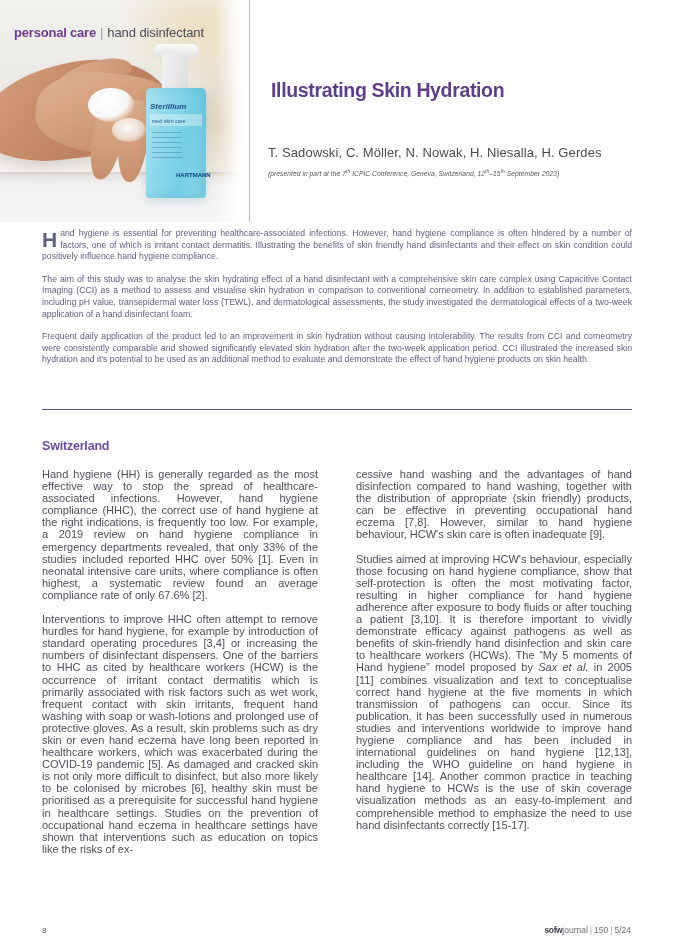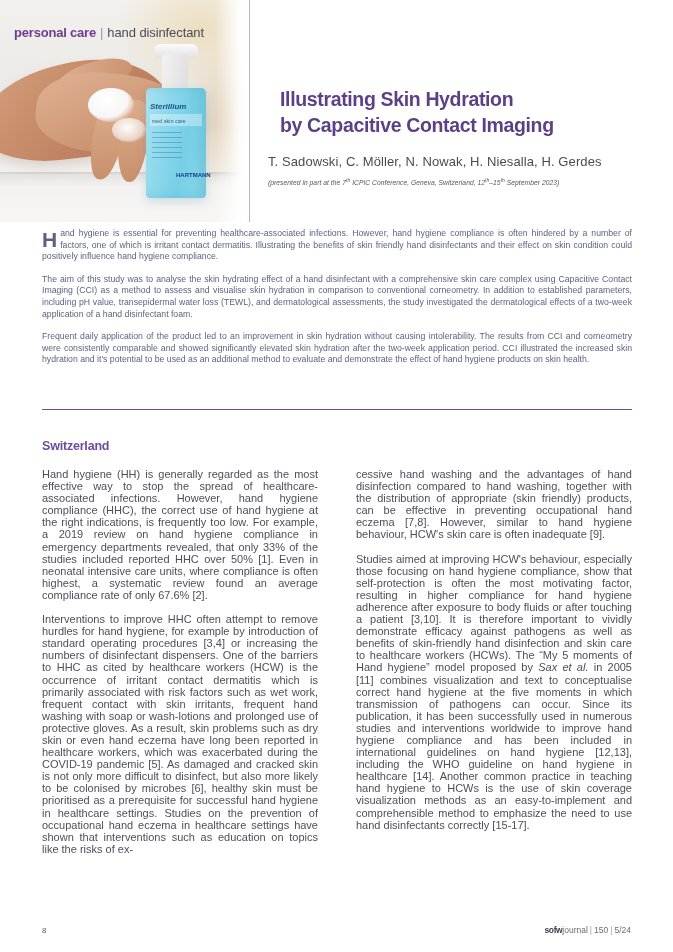"Illustrating Skin Hydration" .doc-title { margin: 12px -> 3px }
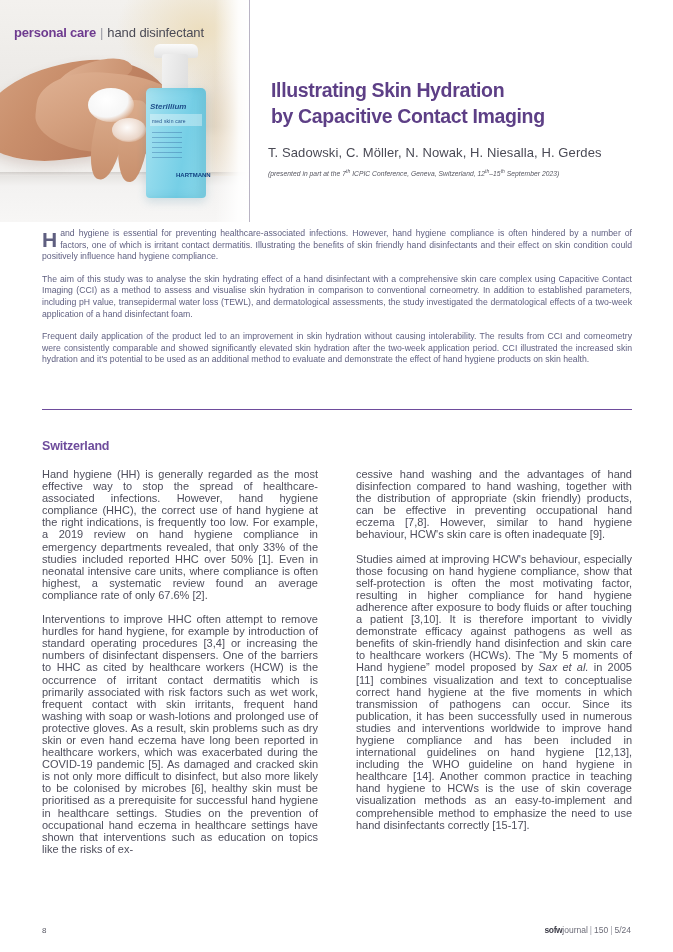"by Capacitive Contact Imaging" span { html: <span>by Capacitive Contact Imaging</span> -> none }
